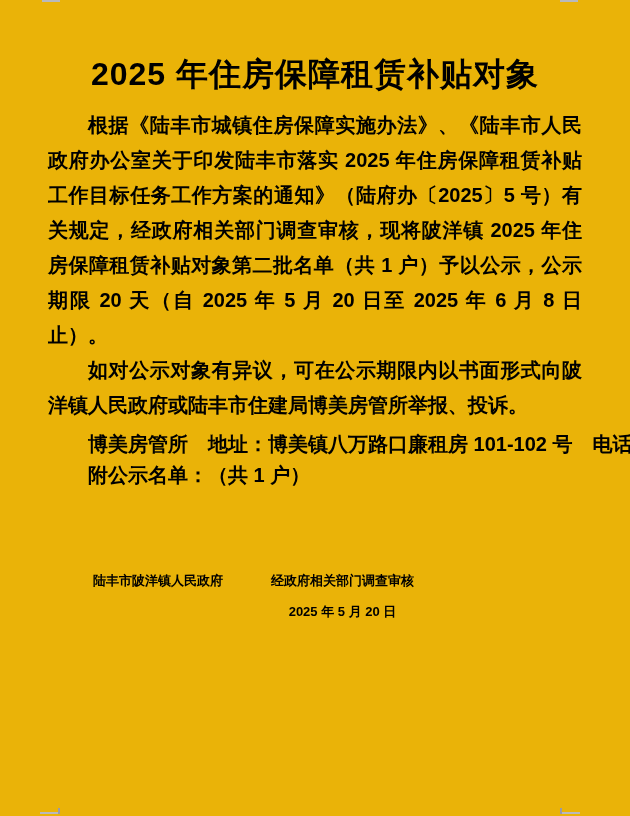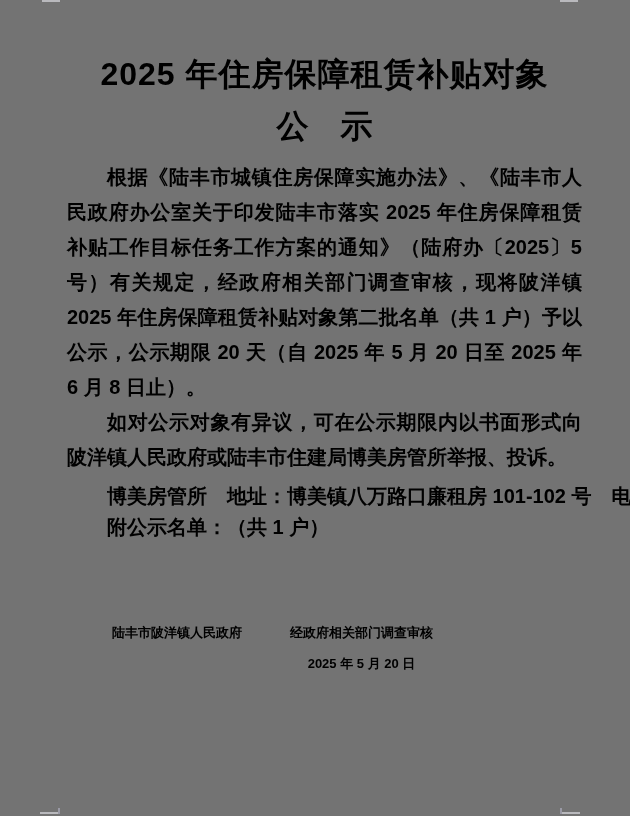"2025 年住房保障租赁补贴对象" .page { background: #737373 -> #eab308; padding: 54px 48px 0 67px -> 54px 48px 0 48px }
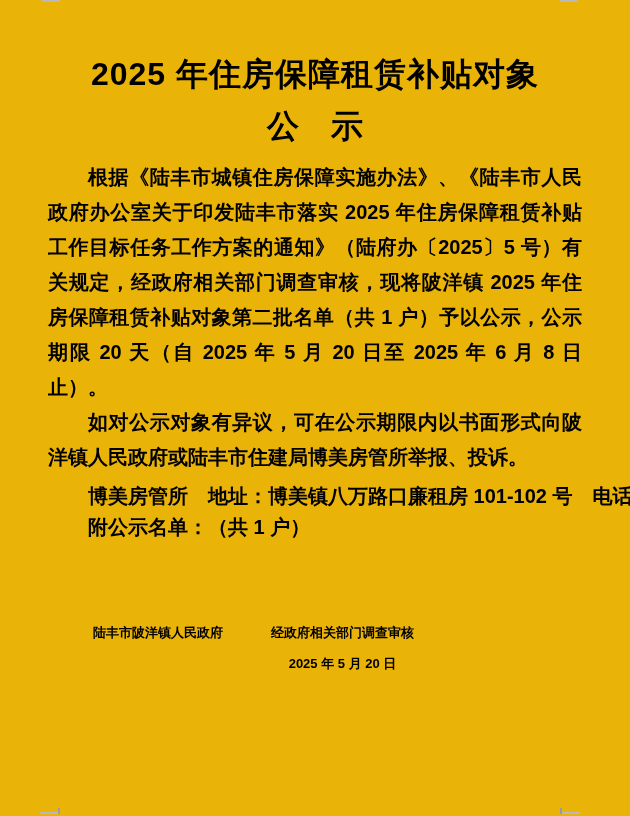"公 示" div.doc-subtitle { html: <div>公 示</div> -> none }
